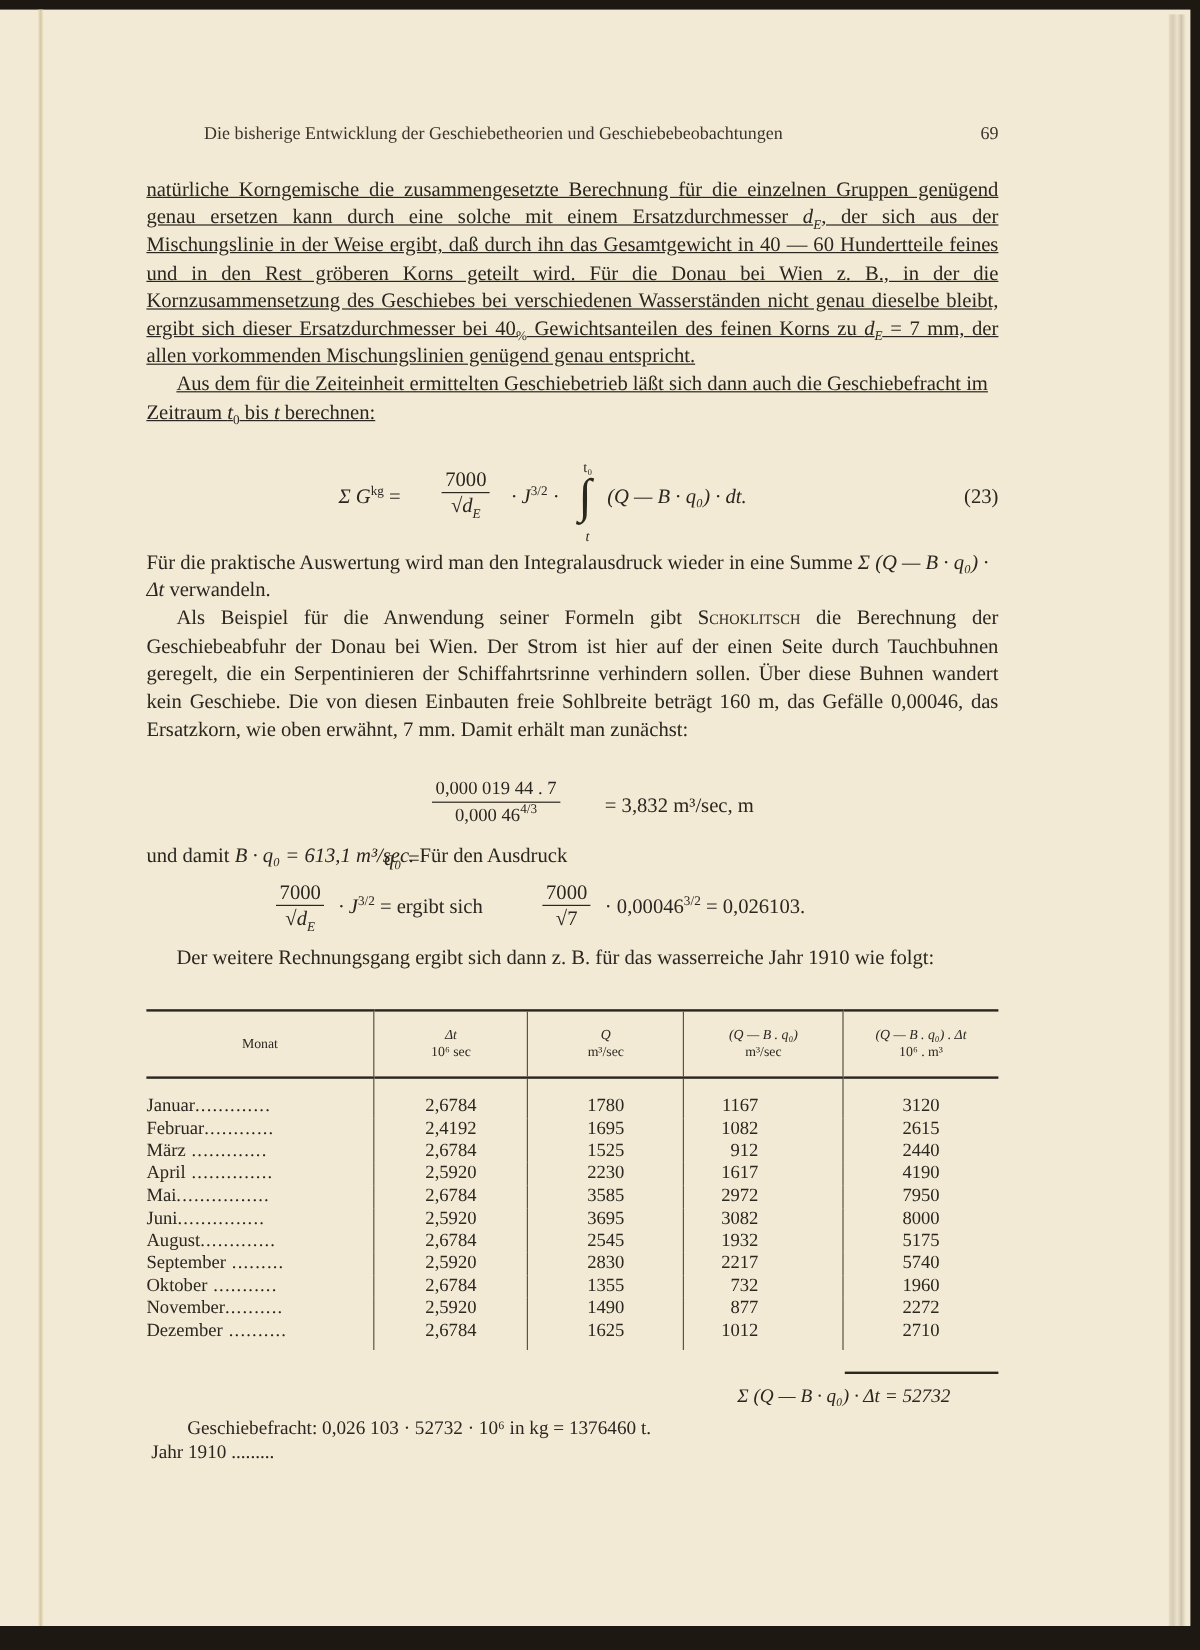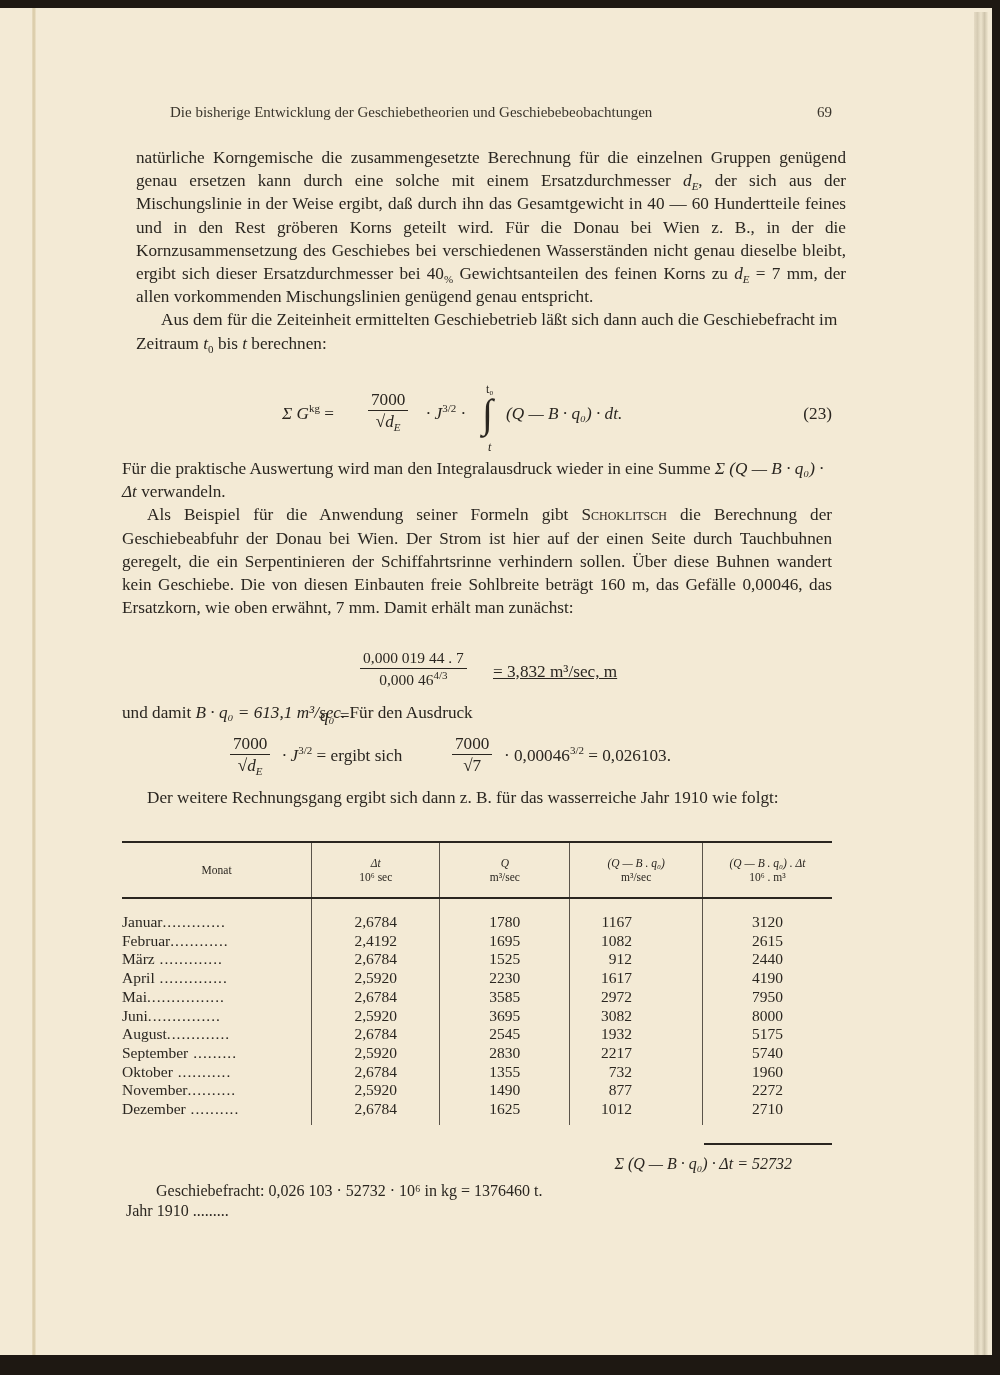"natürliche Korngemische die" .block1 { left: 14px -> 0; text-decoration: none -> underline }
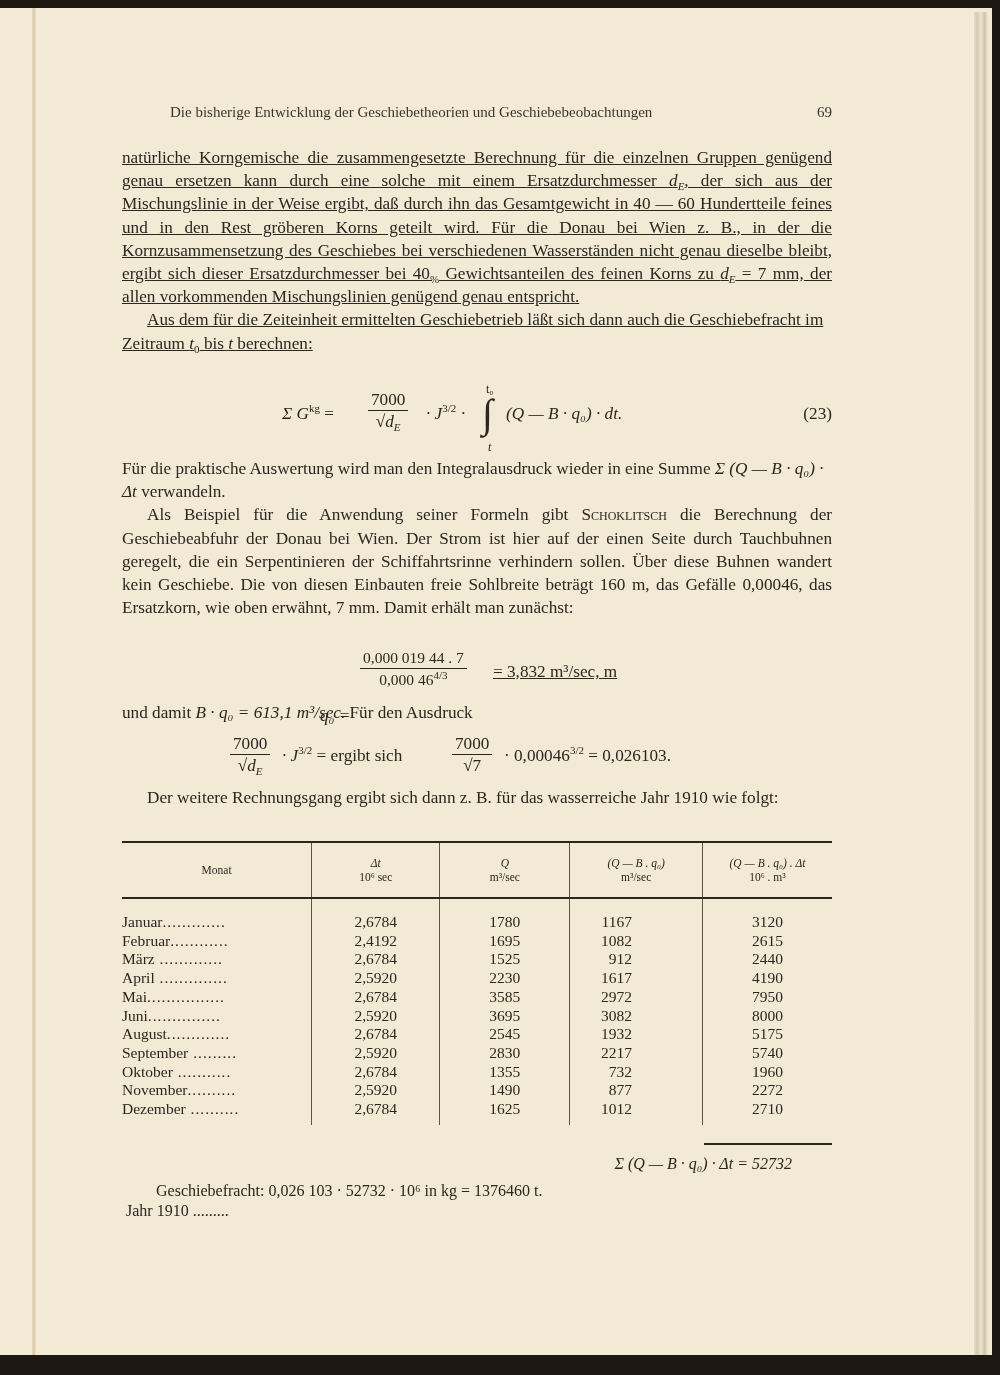"= 3,832 m³/sec, m" span.eq-part { left: 371px -> 382px; text-decoration: underline -> none }
